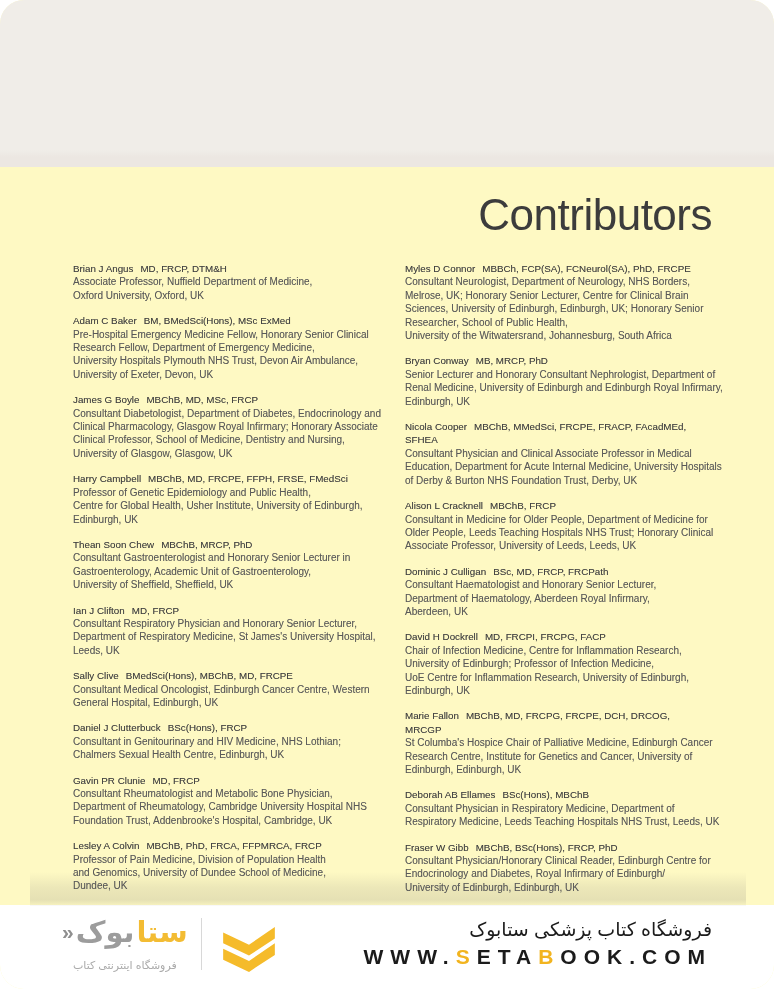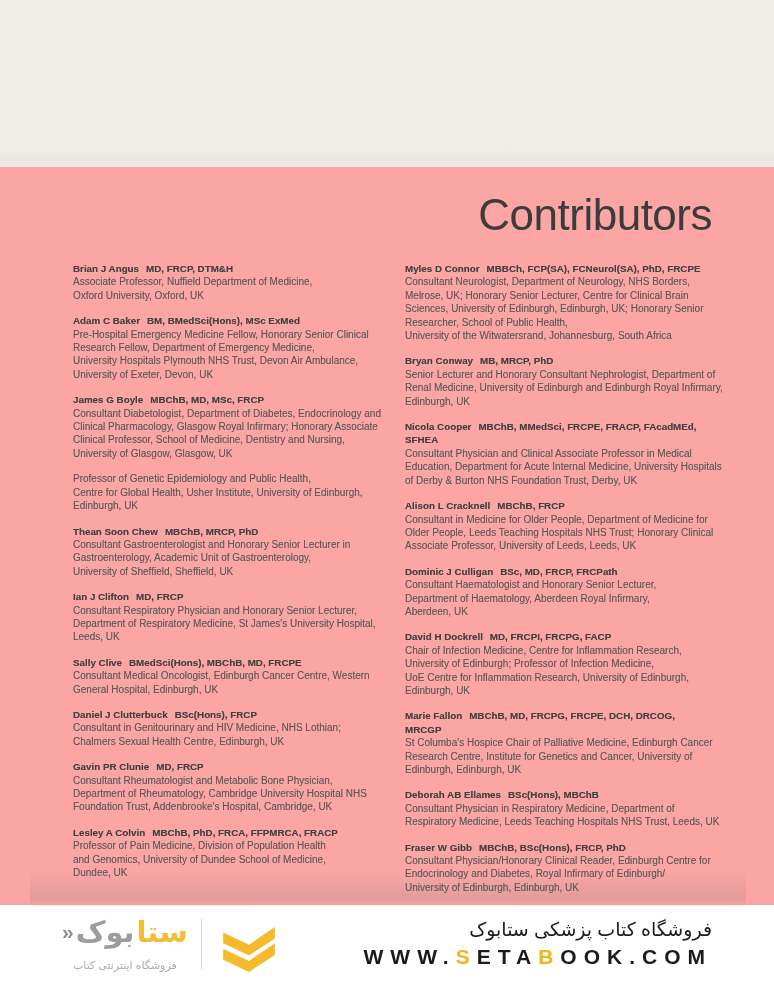"Contributors" .page { background: #fca5a5 -> #fef9c3; border-radius: none -> 24px }
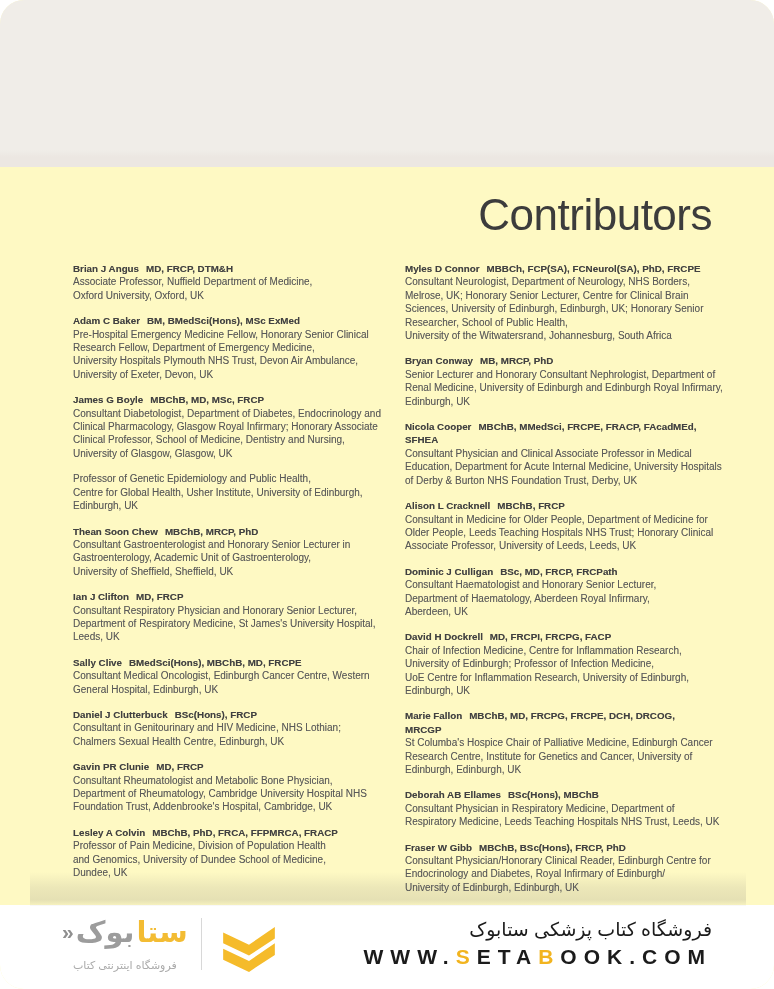"Brian J Angus MD, FRCP," .entry-name { font-weight: bold -> normal }
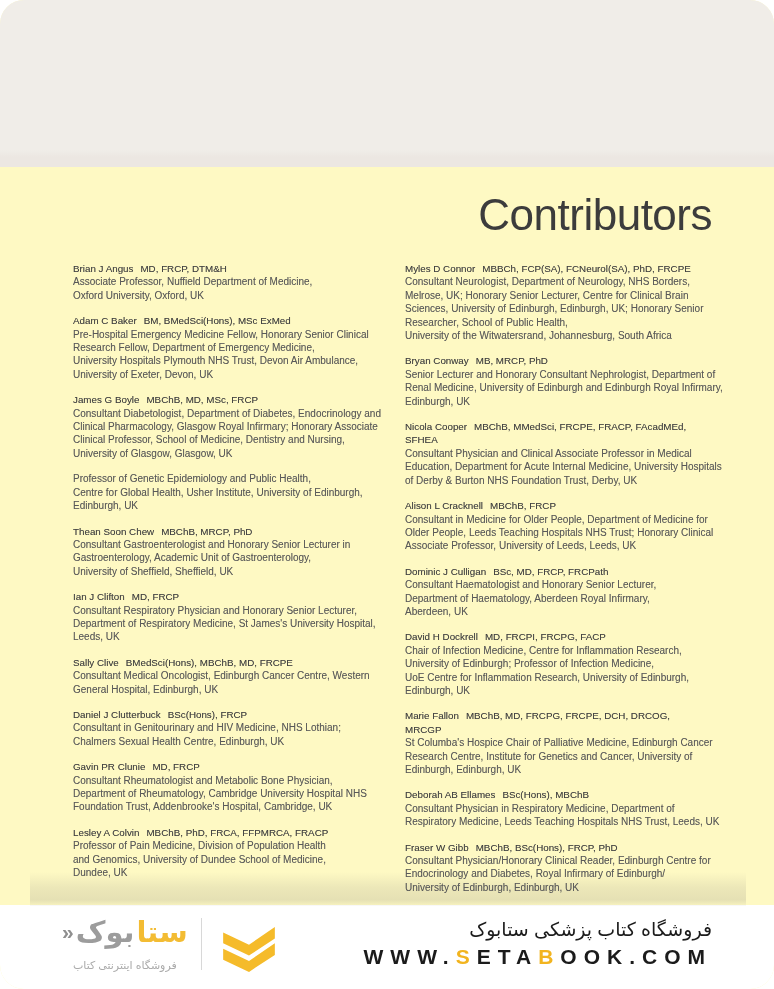"Harry Campbell MBChB, MD, FRCPE," div.entry-name { html: none -> <div><span>Harry Campbell</span><span>MBChB, MD, FRCPE, FFPH, FRSE, FMedSci</span></div> }
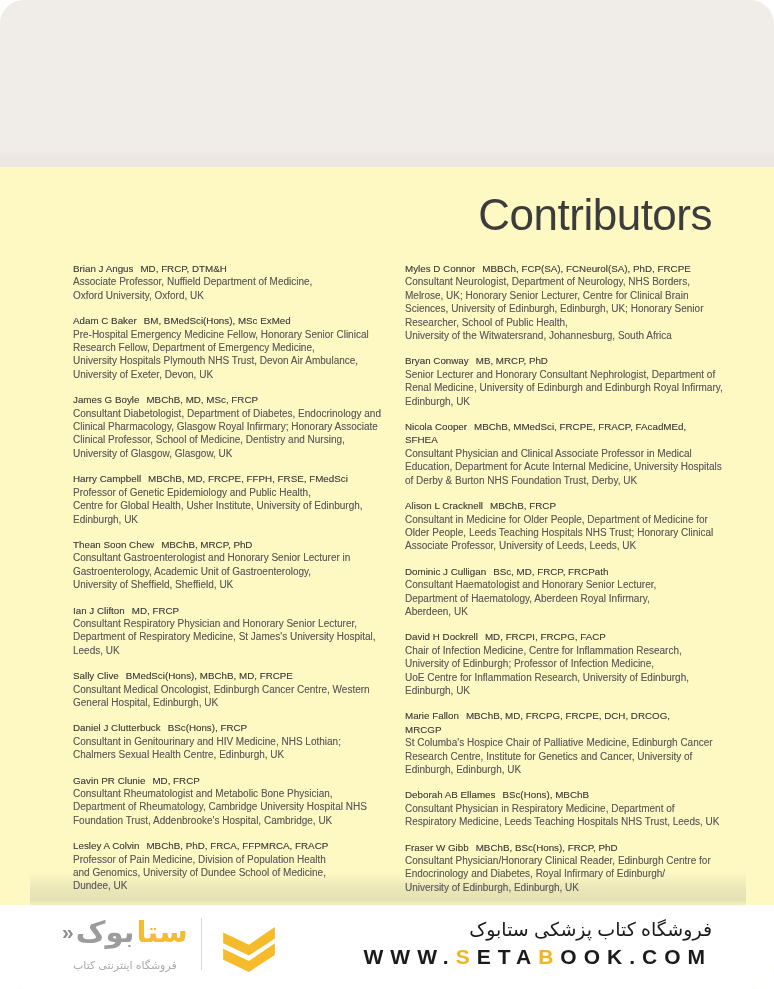"MBChB, PhD, FRCA, FFPMRCA, FRACP" span.creds { text: FRACP -> FRCP }
